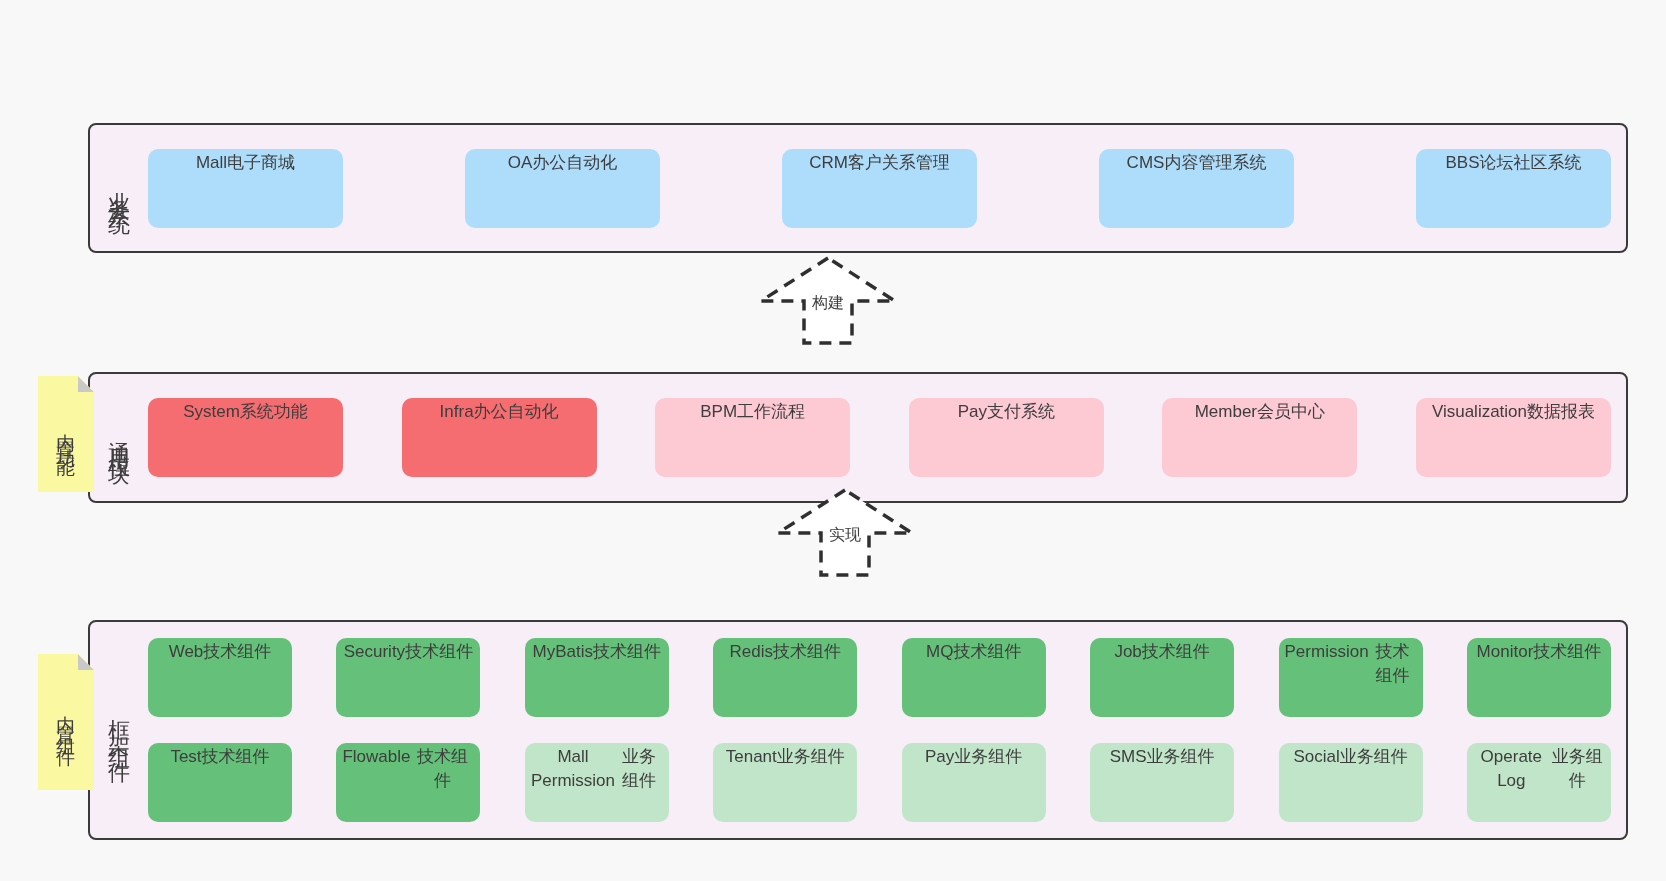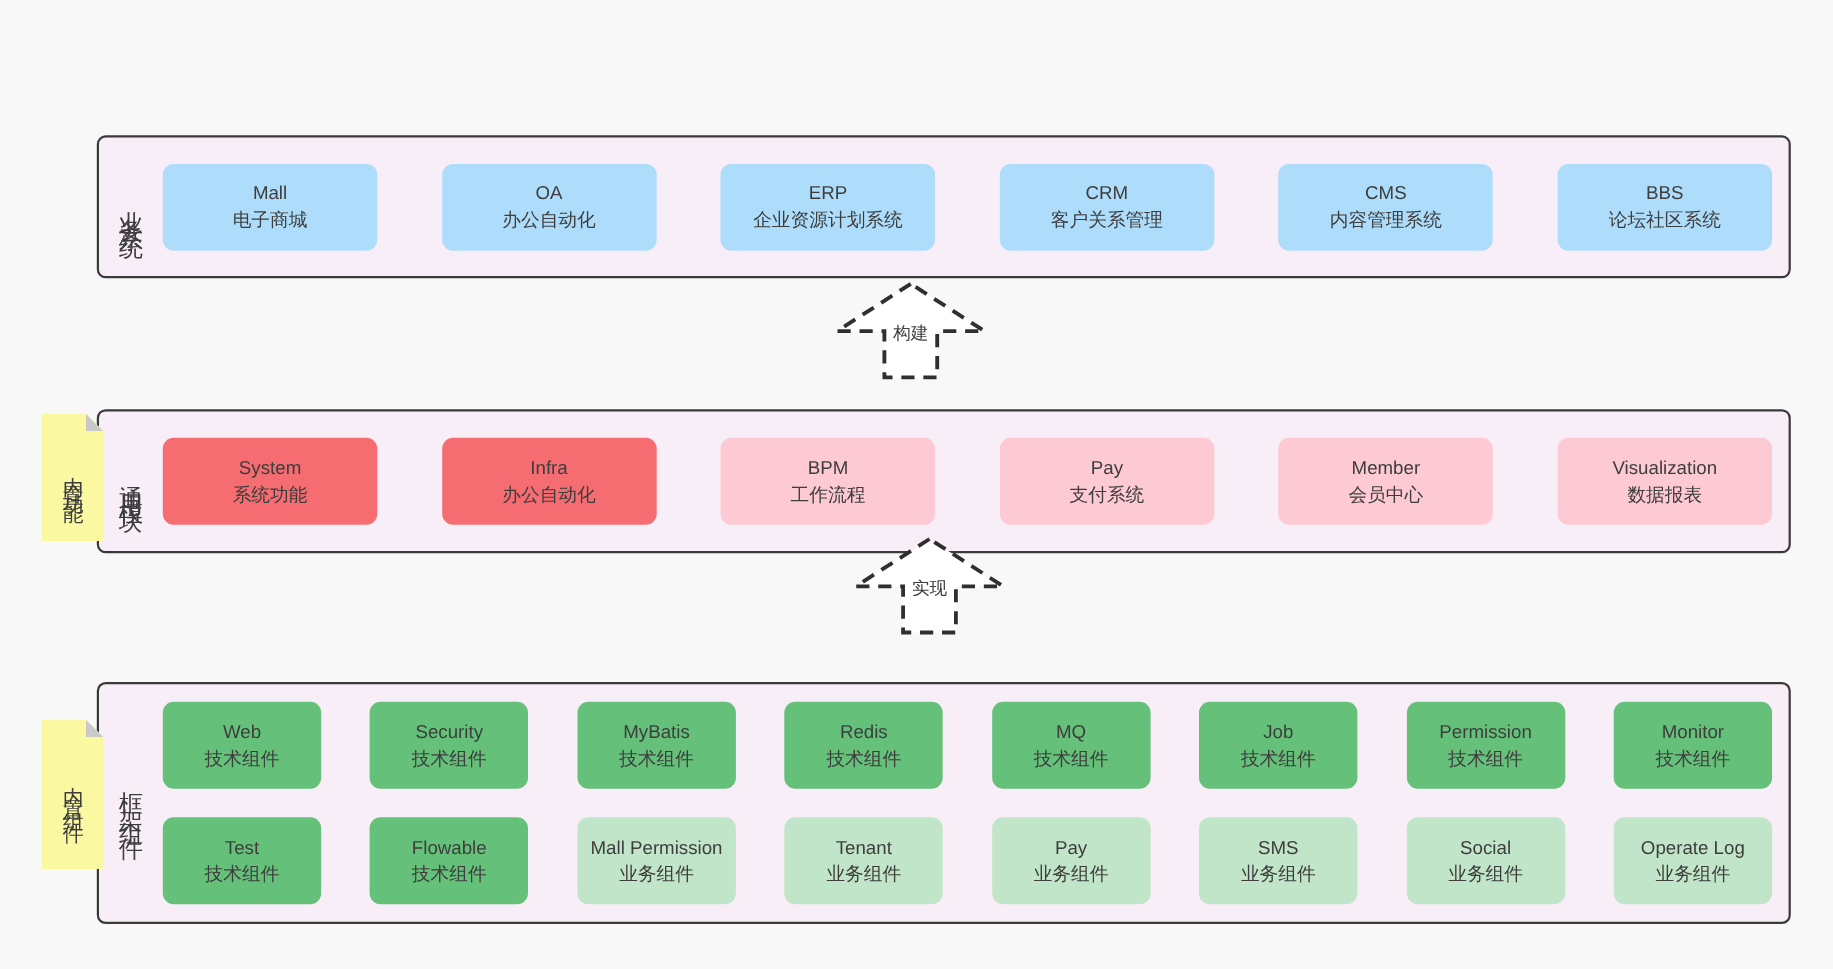"Mall" .box { flex-direction: column -> row }
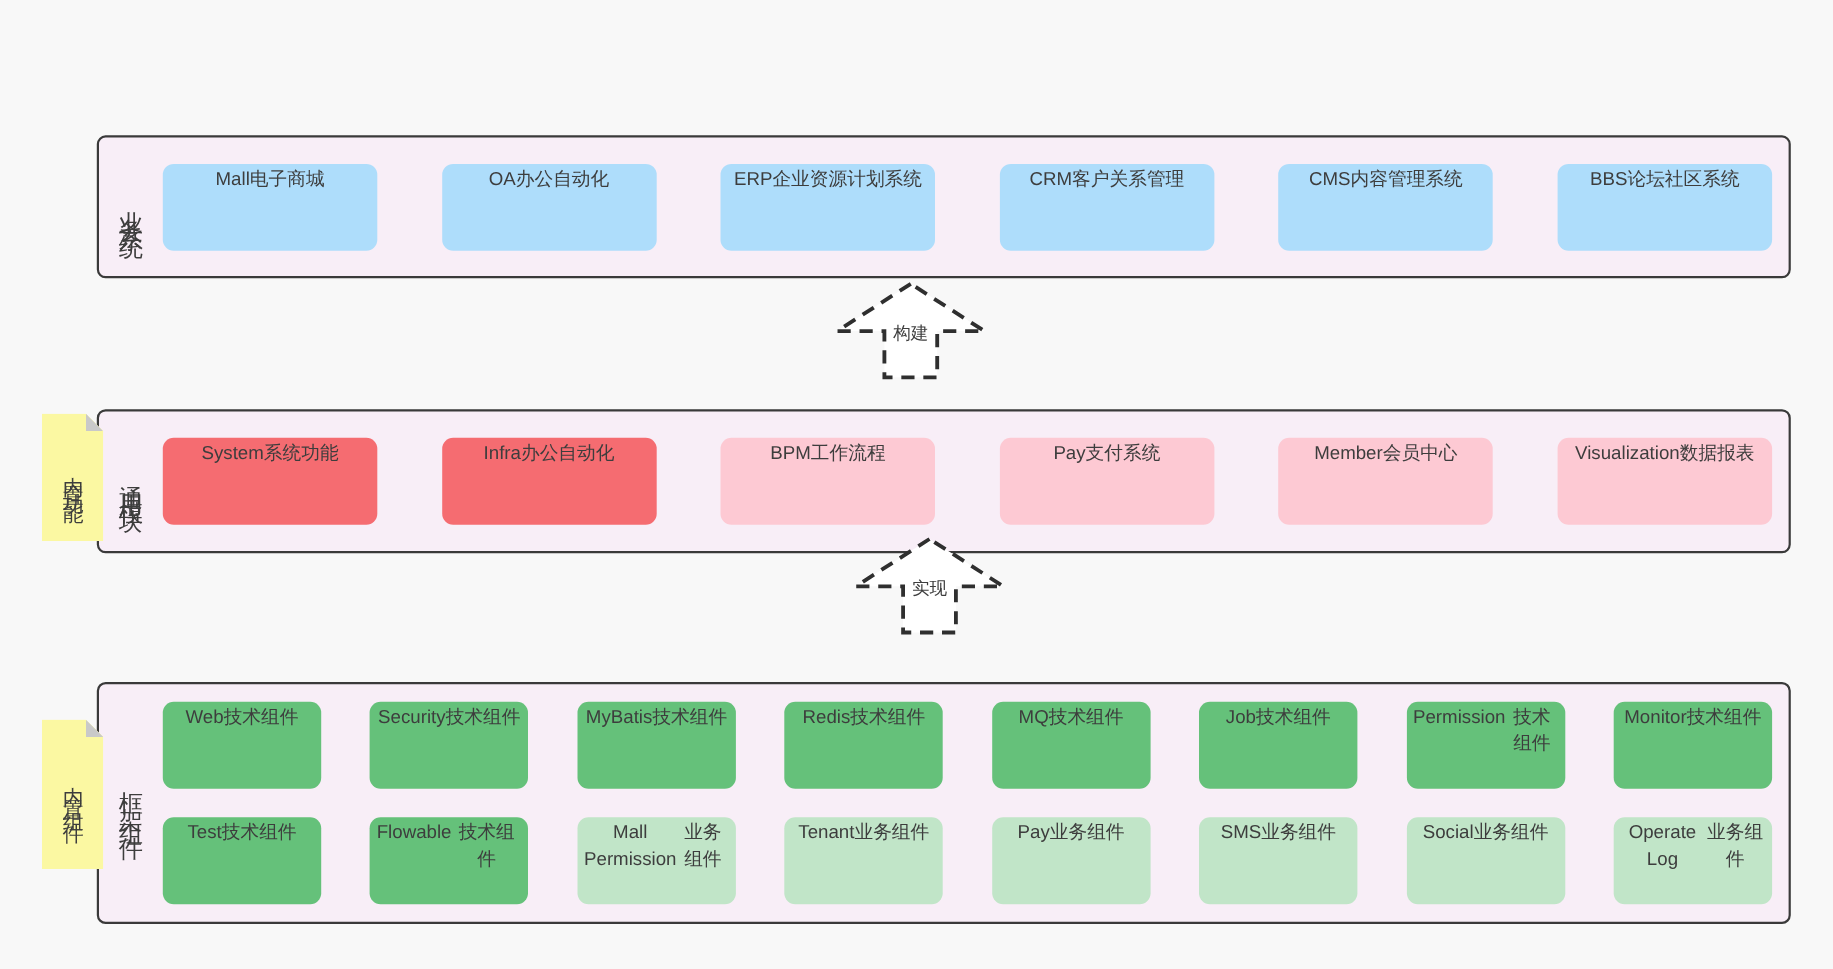"ERP" div.box { html: <div> <span>ERP</span> <span>企业资源计划系统</span> </div> -> none }
